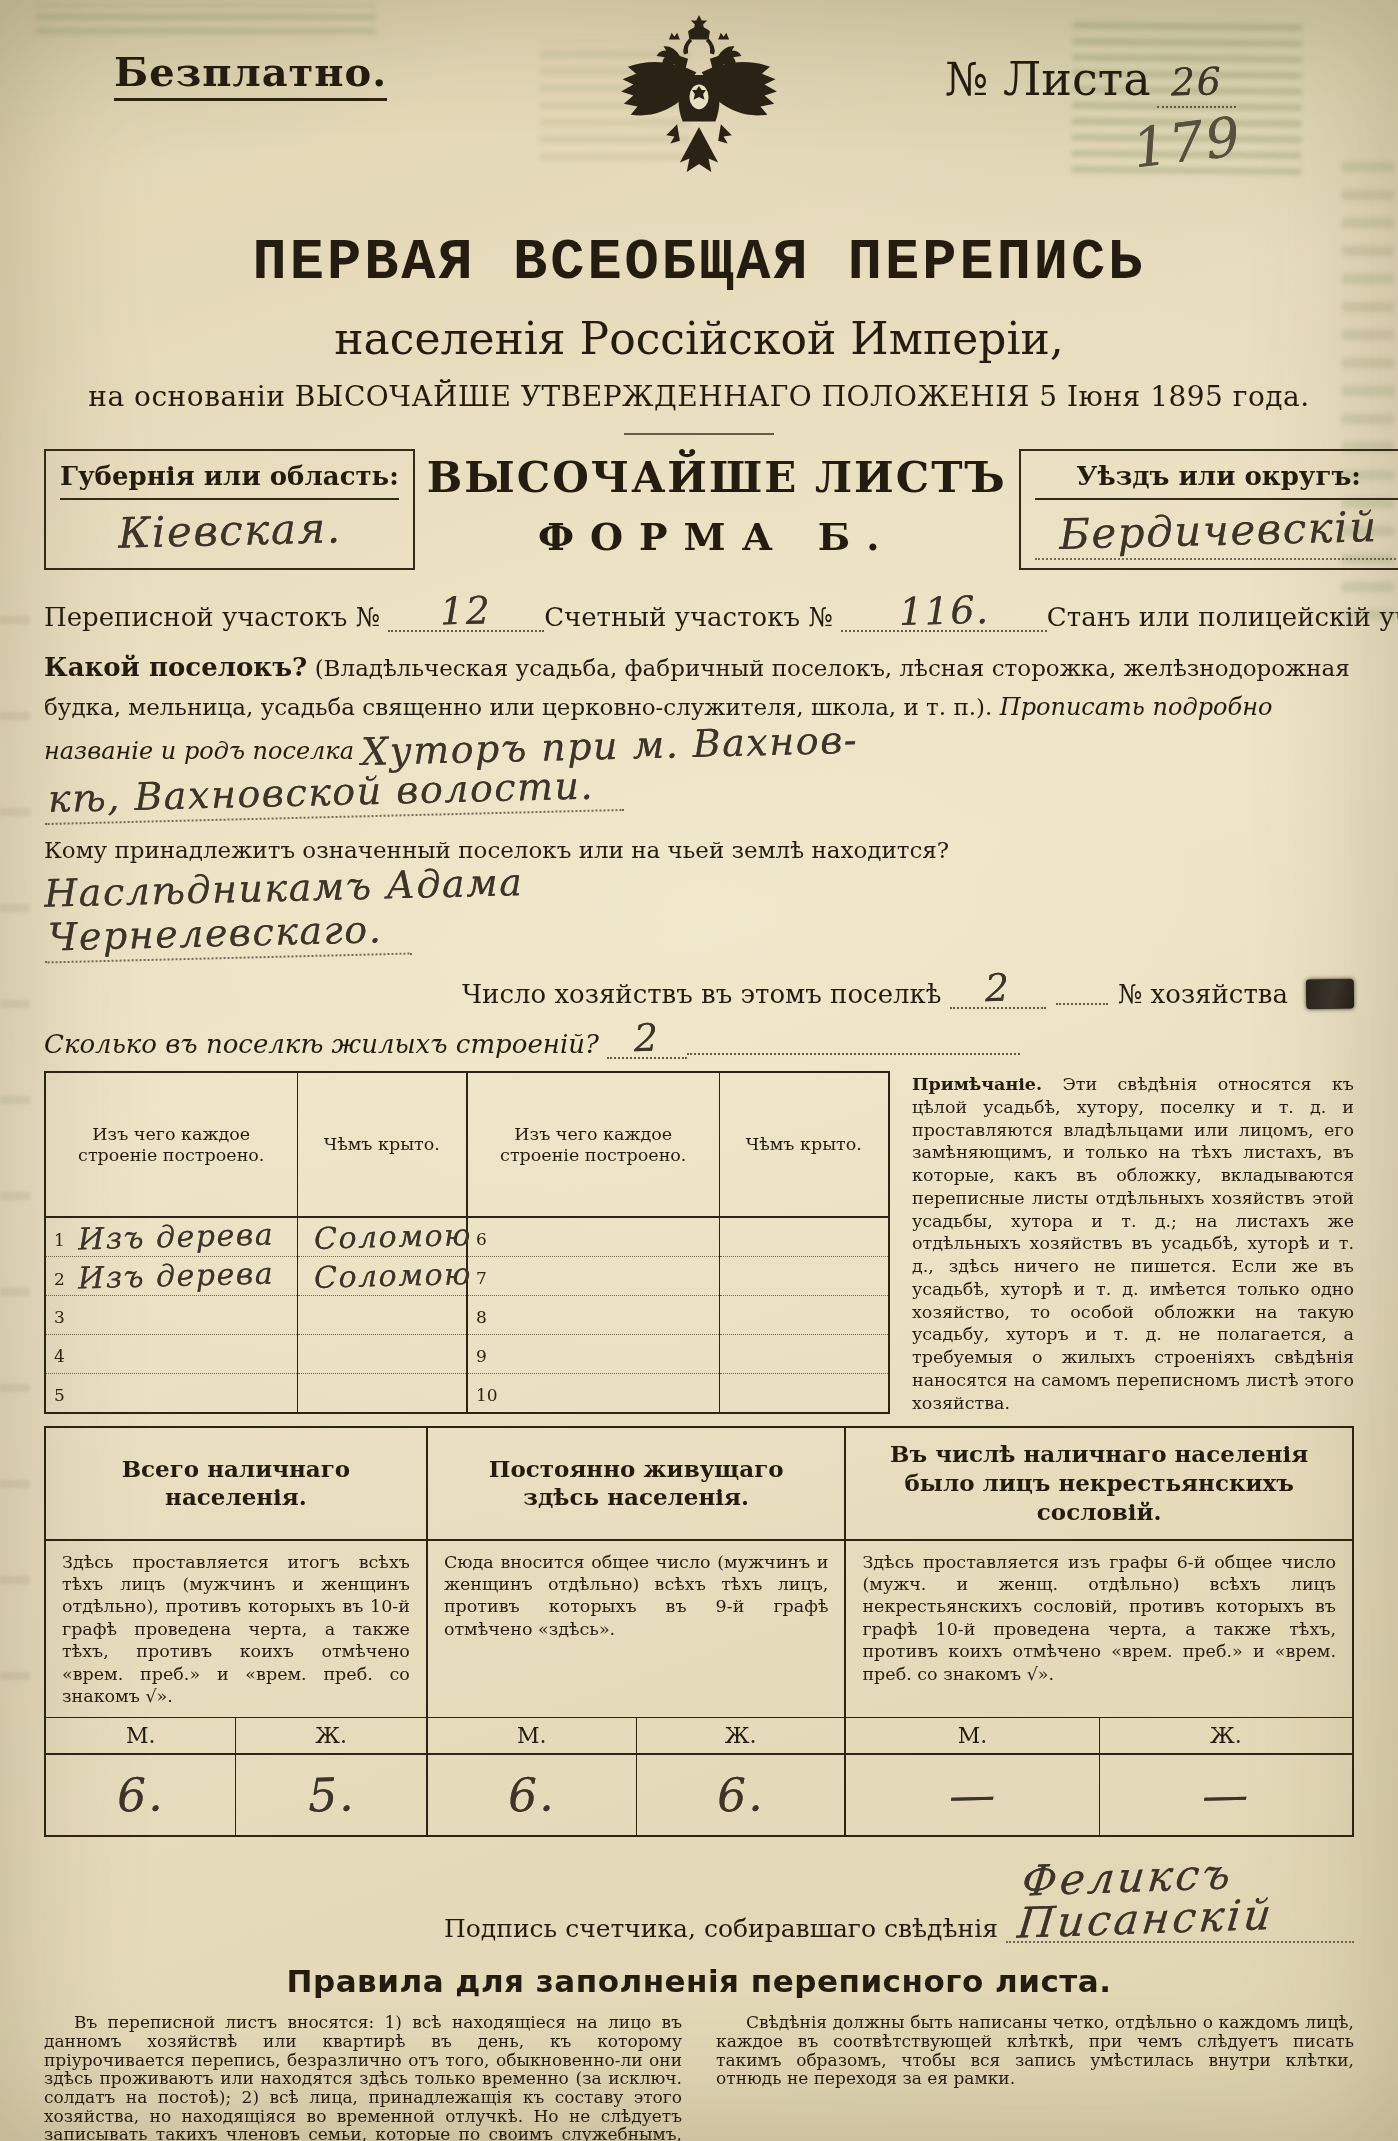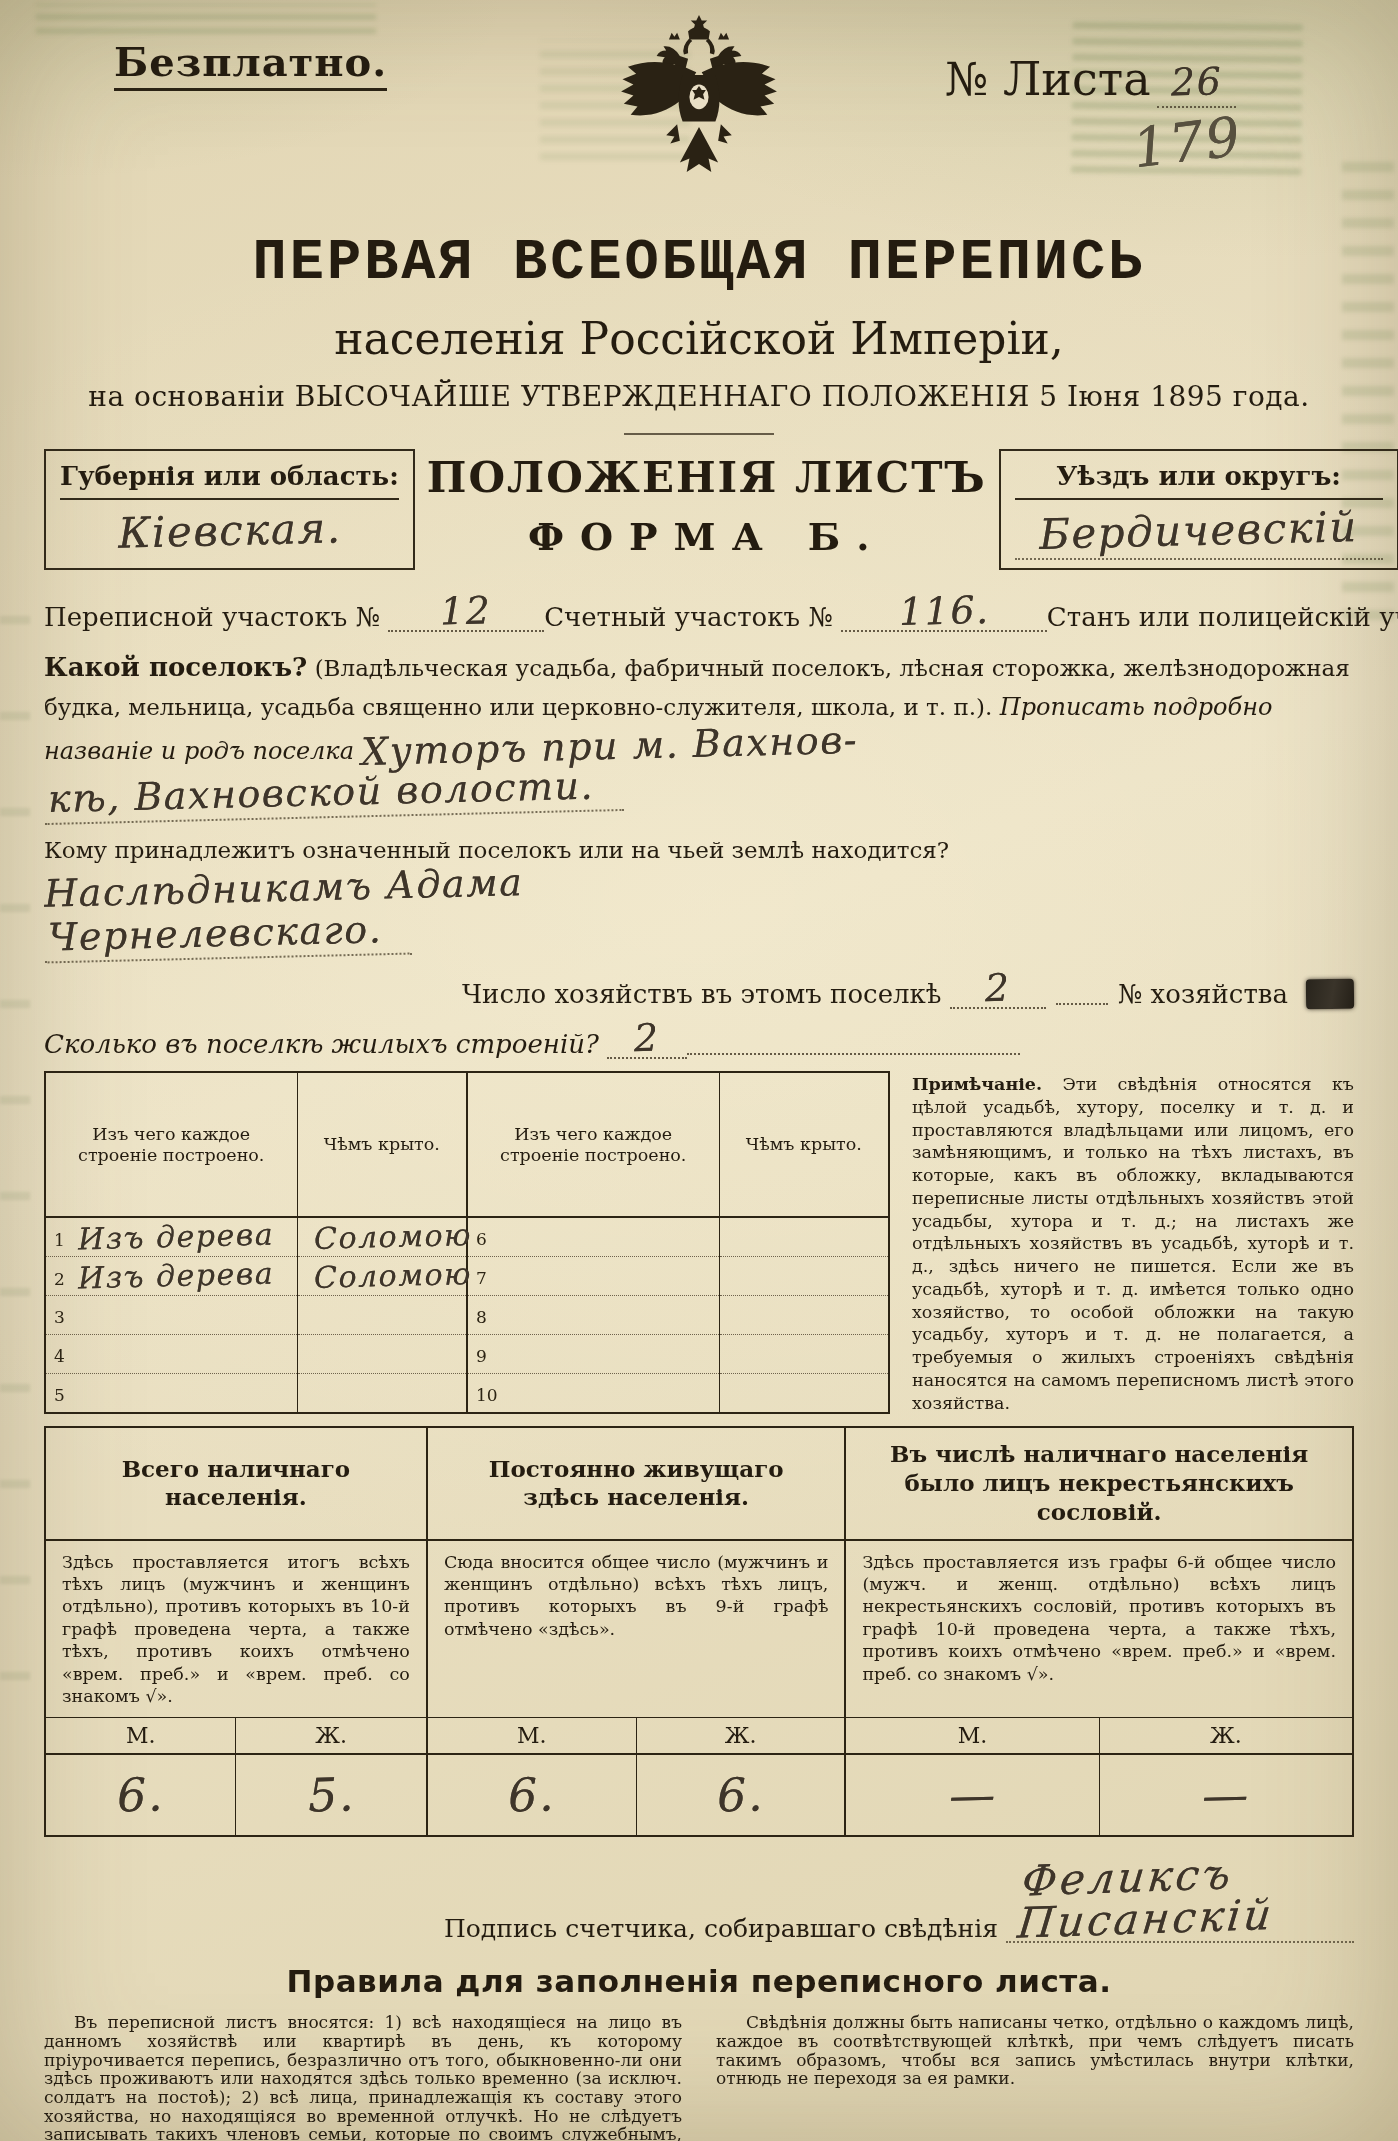"Безплатно." .free { top: 38px -> 48px }
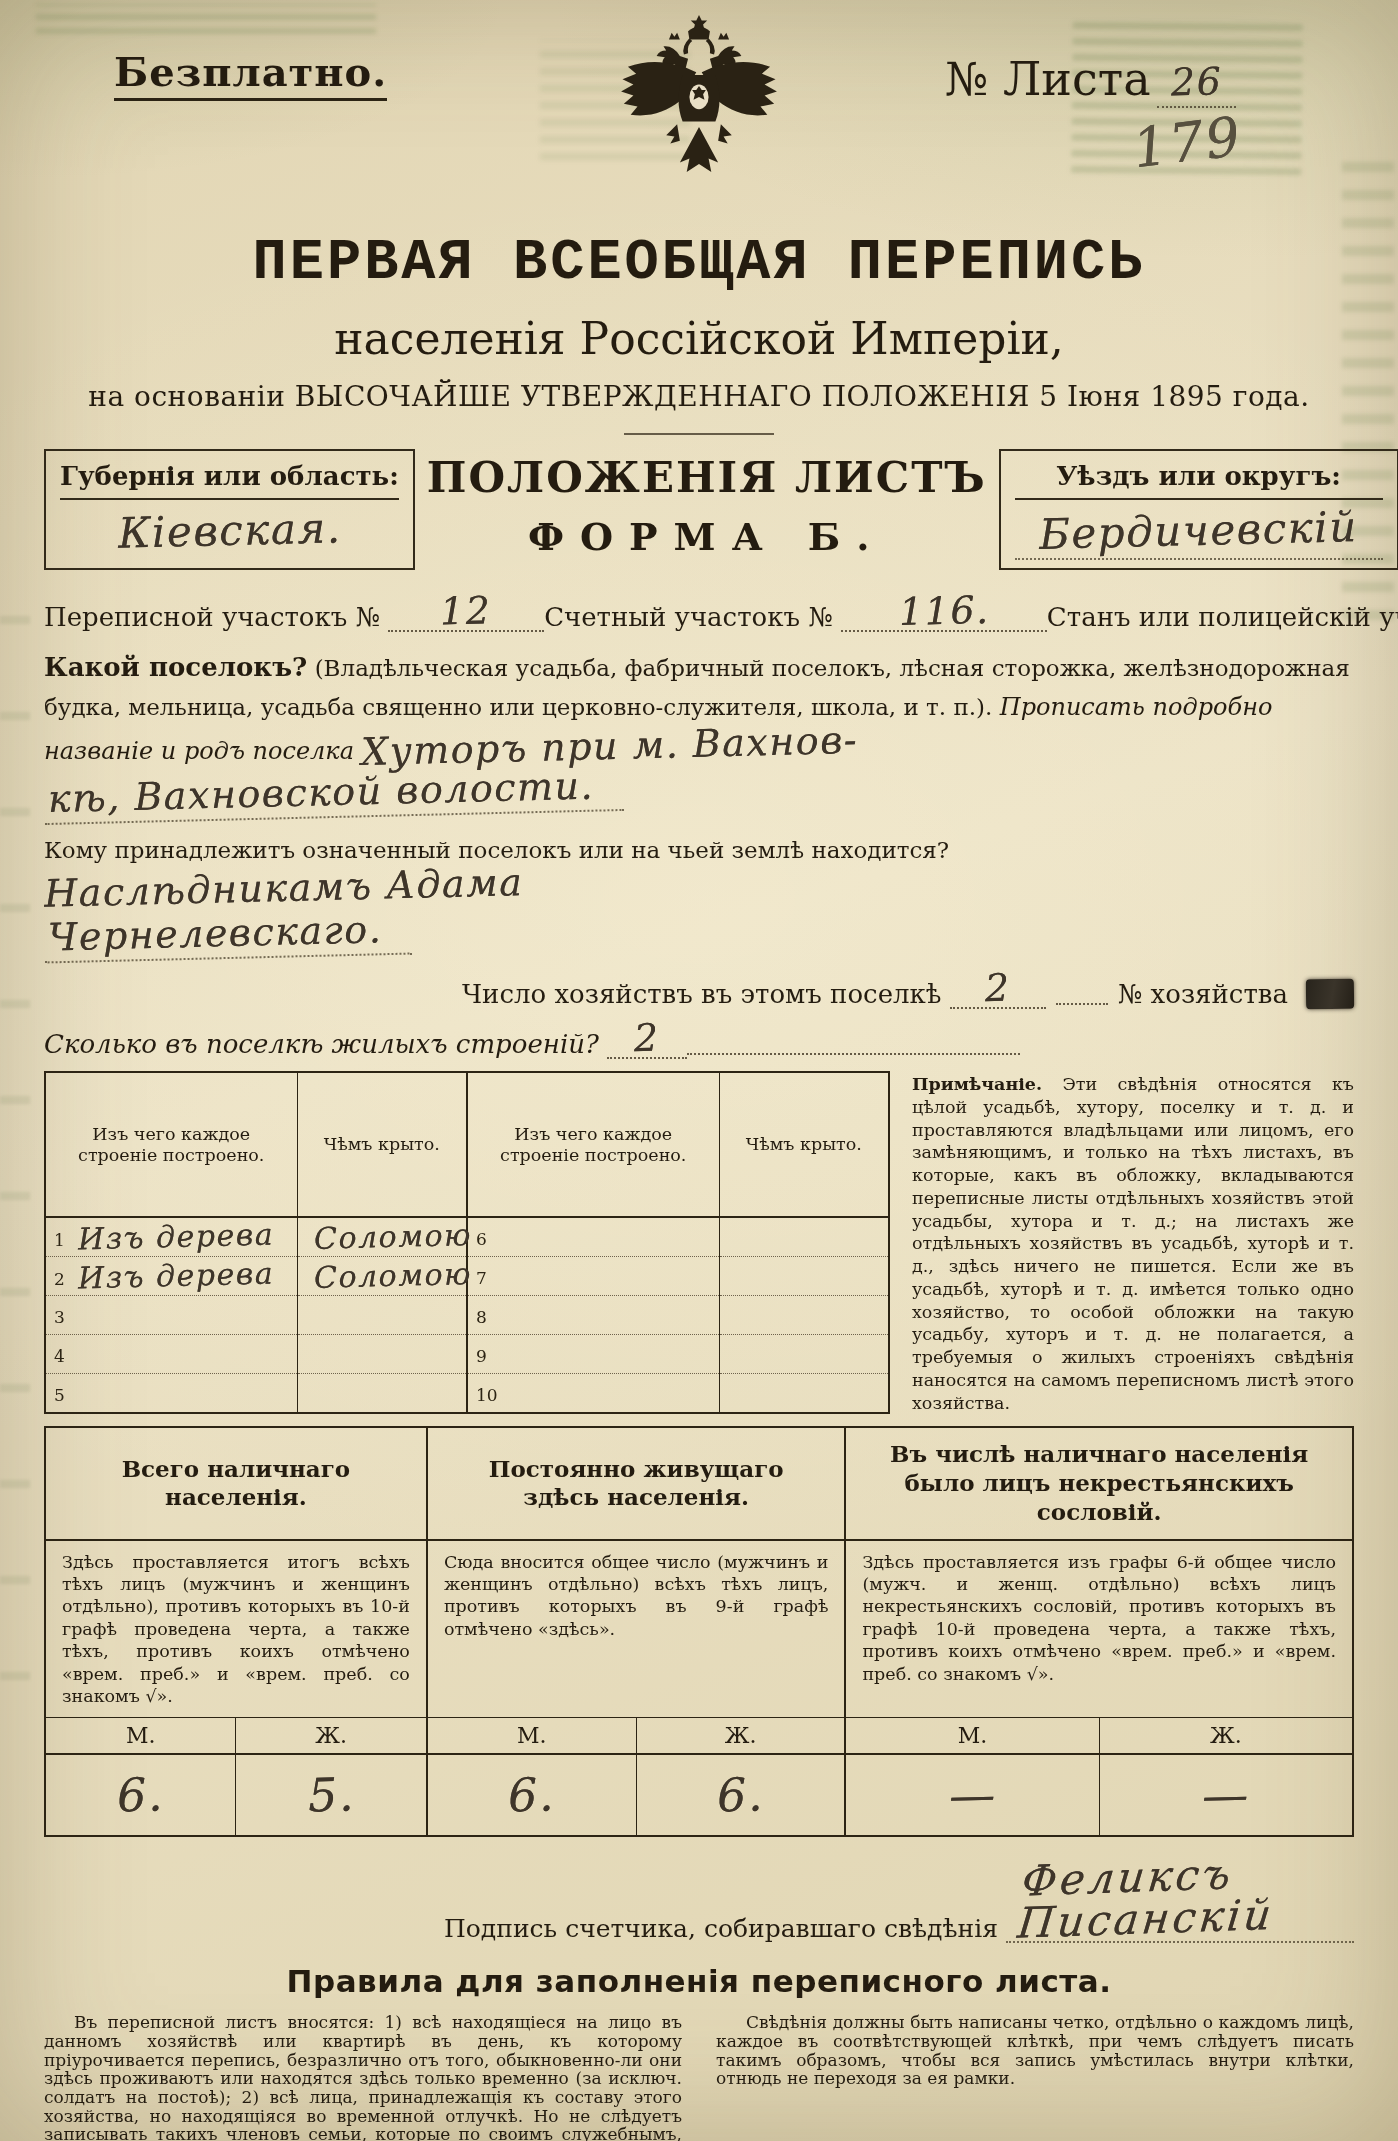"ПОЛОЖЕНІЯ ЛИСТЪ" div.c1 { text: ПОЛОЖЕНІЯ -> ВЫСОЧАЙШЕ }
